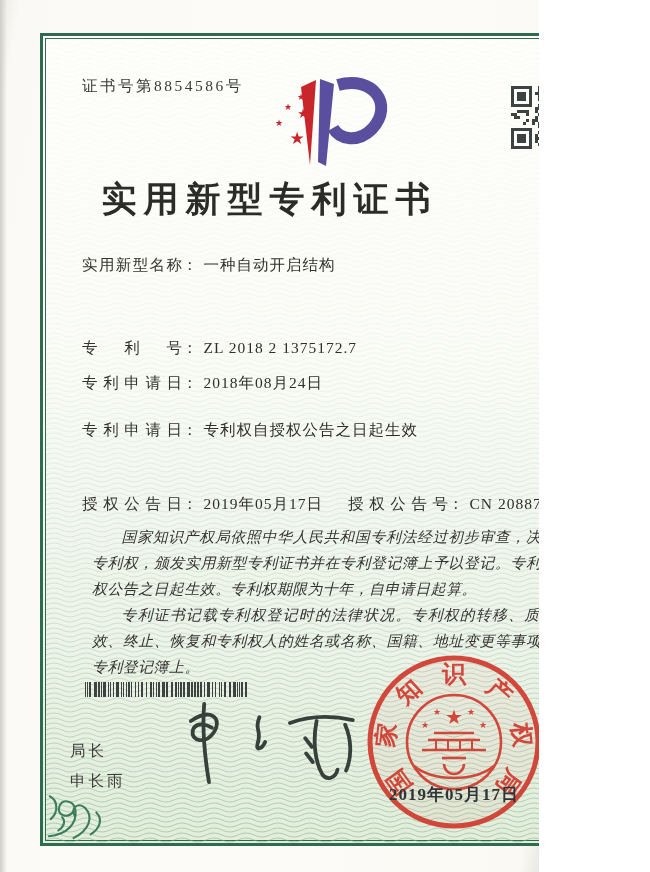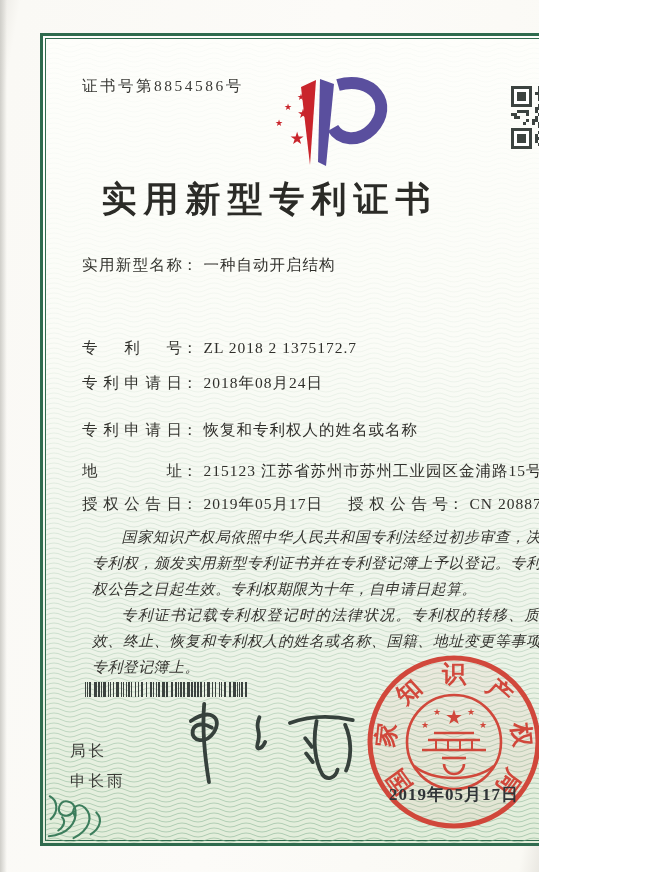"恢复和专利权人的姓名或名称" span.fvalue { text: 恢复和专利权人的姓名或名称 -> 专利权自授权公告之日起生效 }
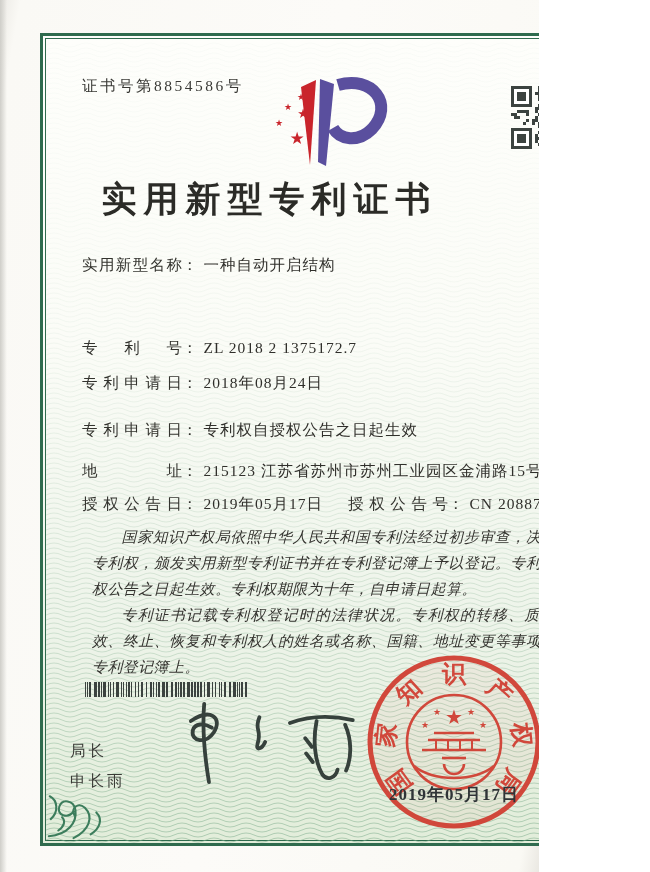"地址： 215123 江苏省苏州市苏州工业园区金浦路15号" div.abs { html: <div> <span>地址</span><span>：</span><span>215123 江苏省苏州市苏州工业园区金浦路15号</span> </div> -> none }
